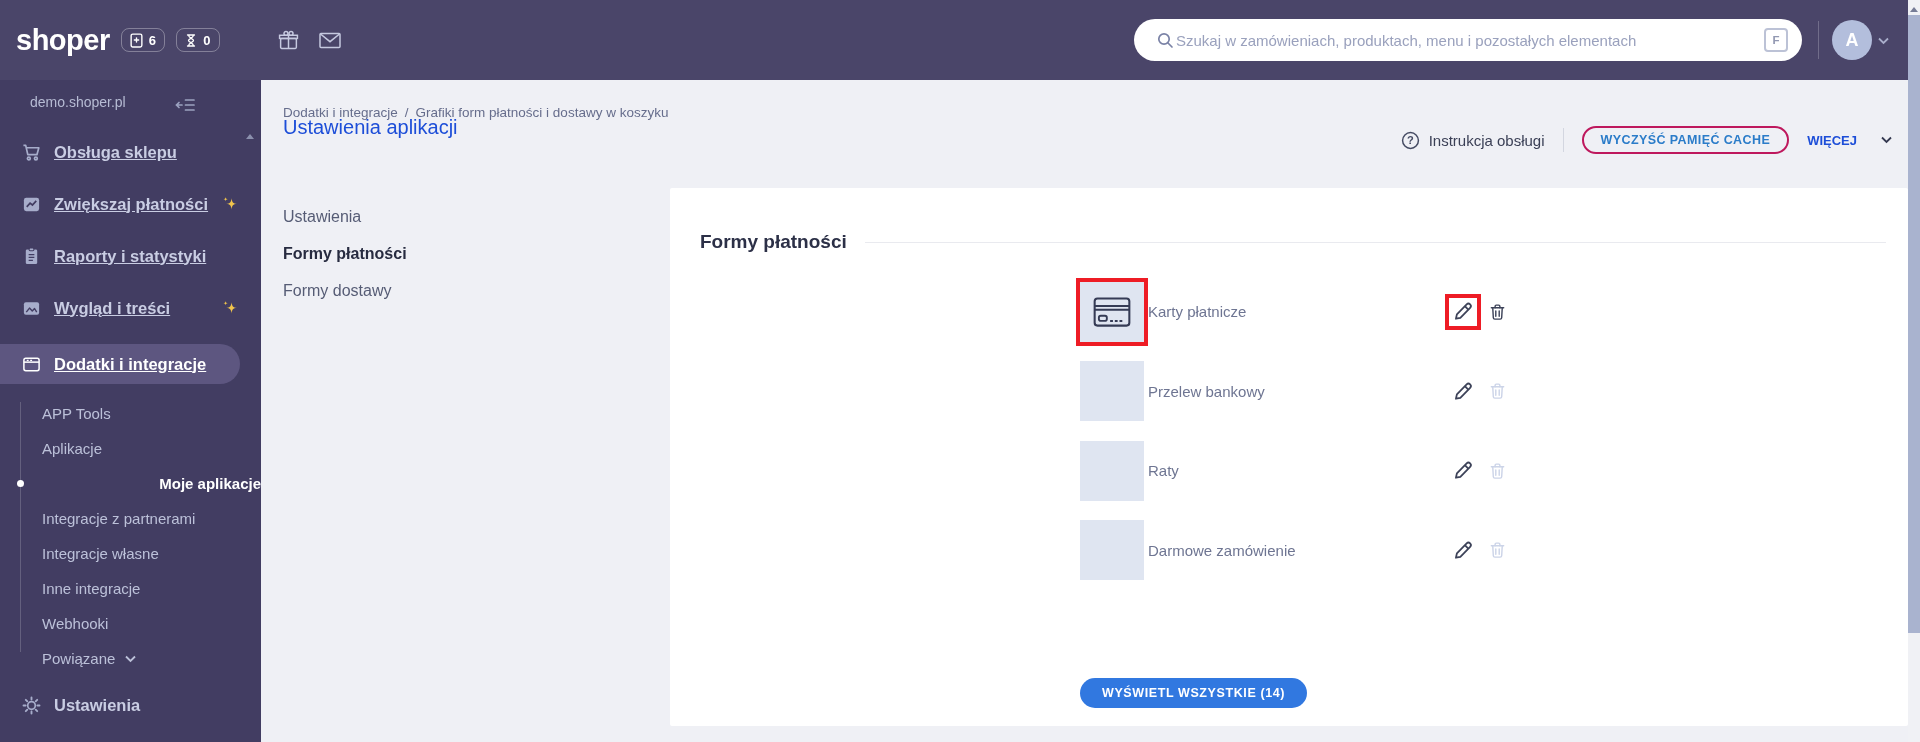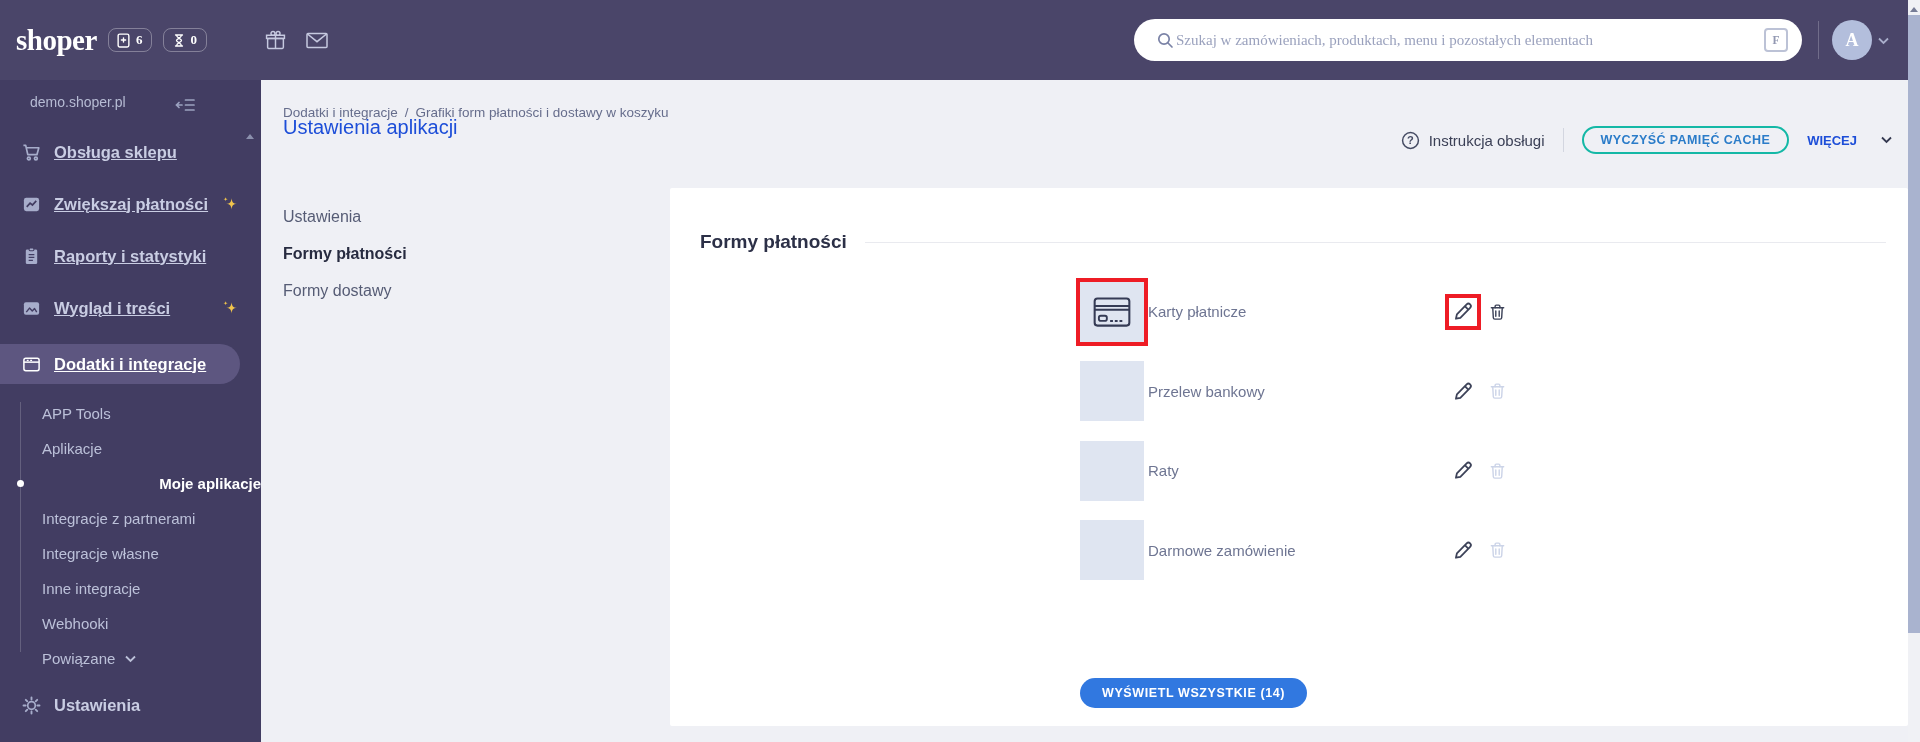"shoper" .topbar { font-family: Liberation Serif, serif -> none }
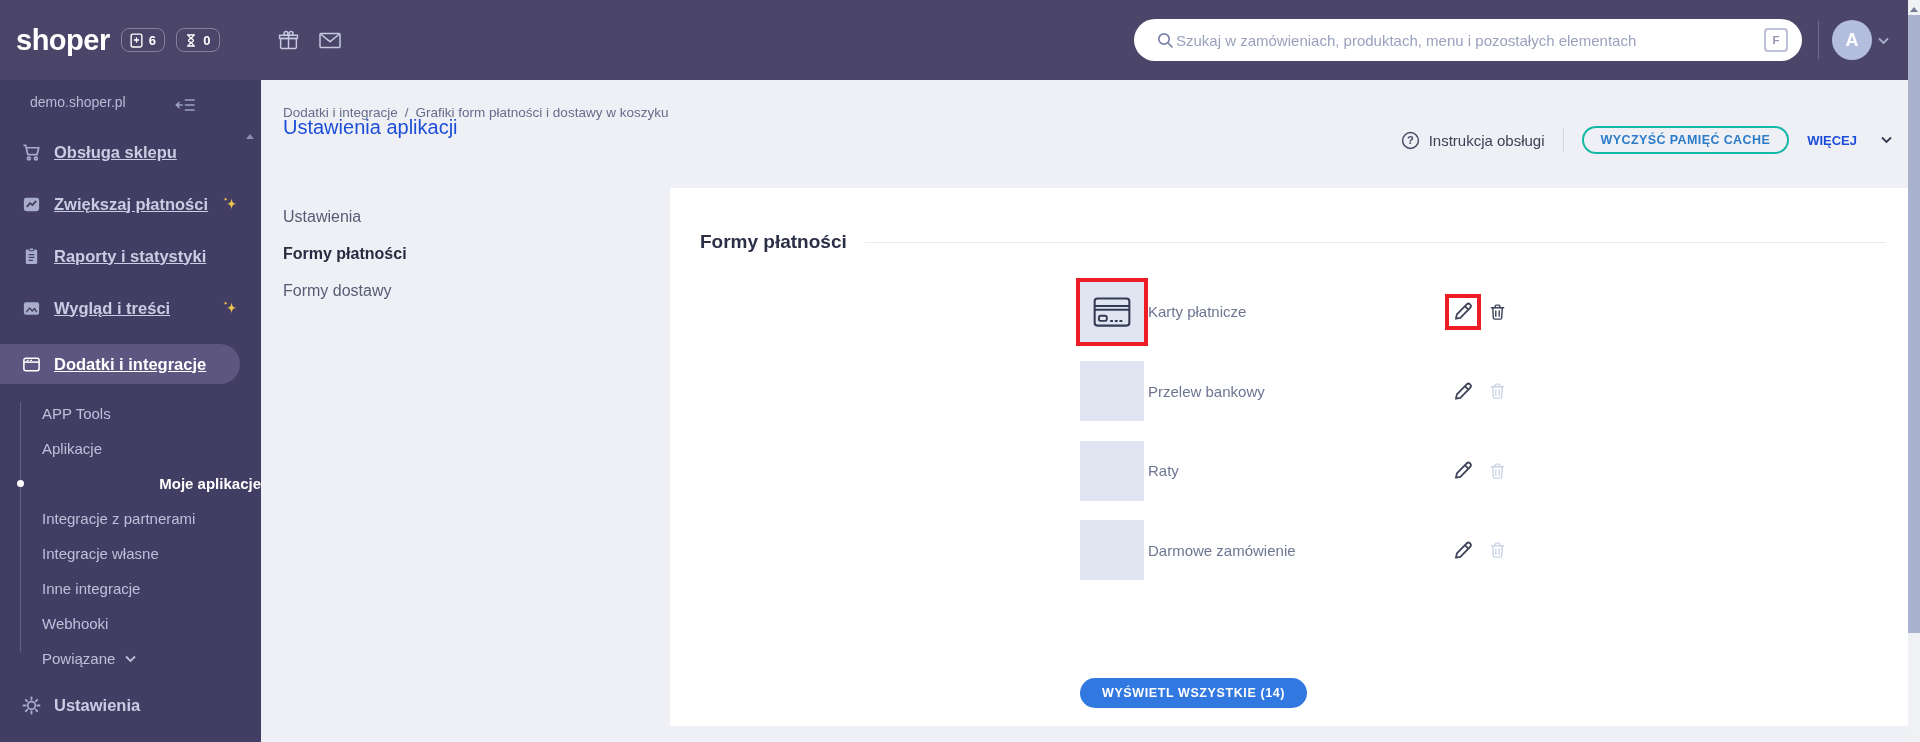"WYCZYŚĆ PAMIĘĆ CACHE" .btn-outline { border: 2px solid #14b8a6 -> 2px solid #be185d }
